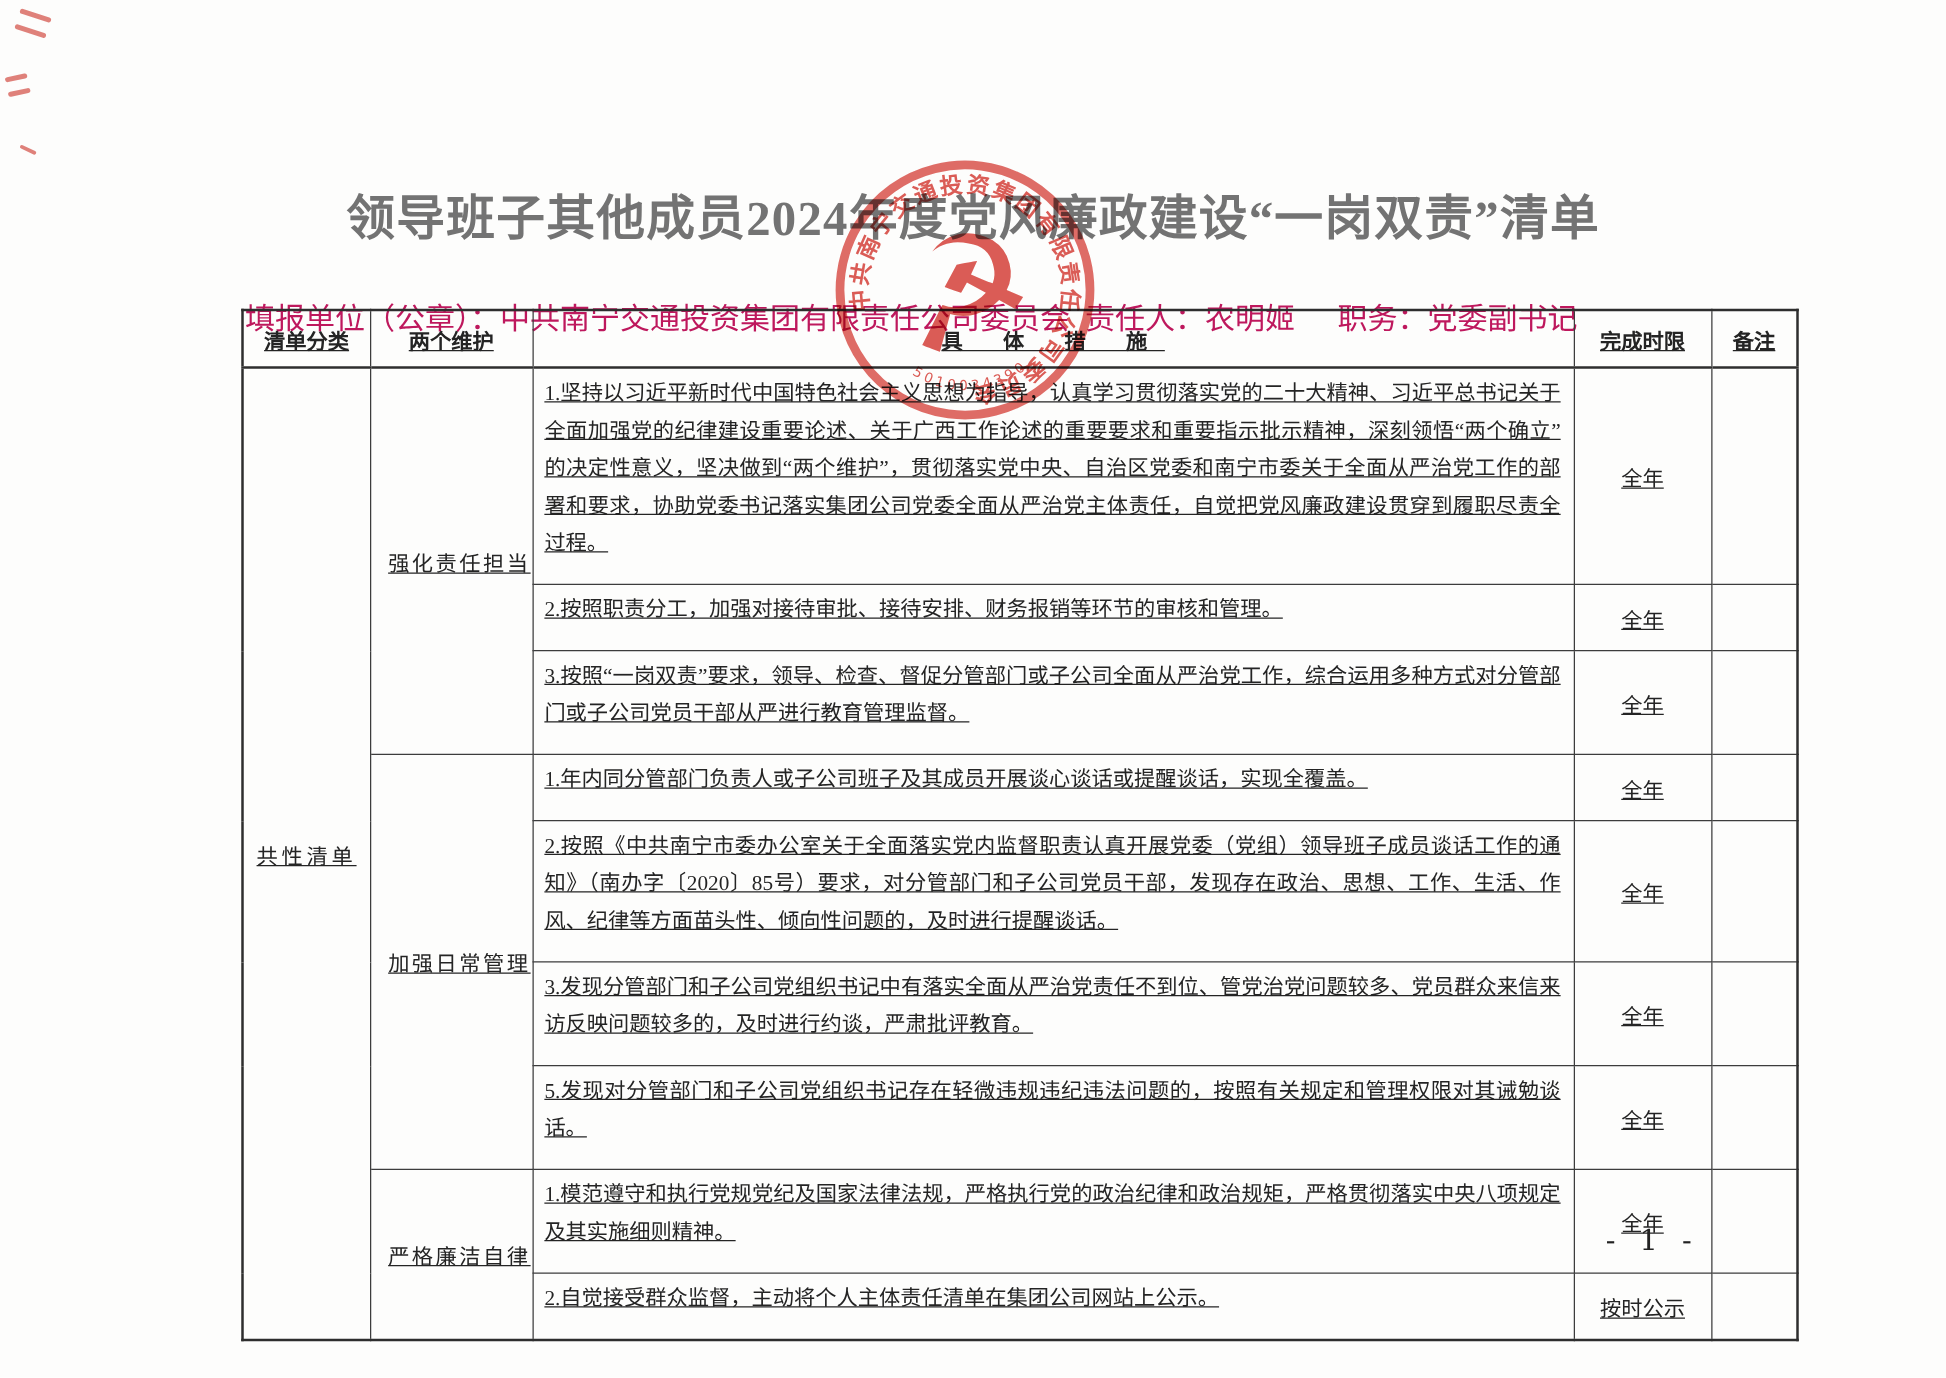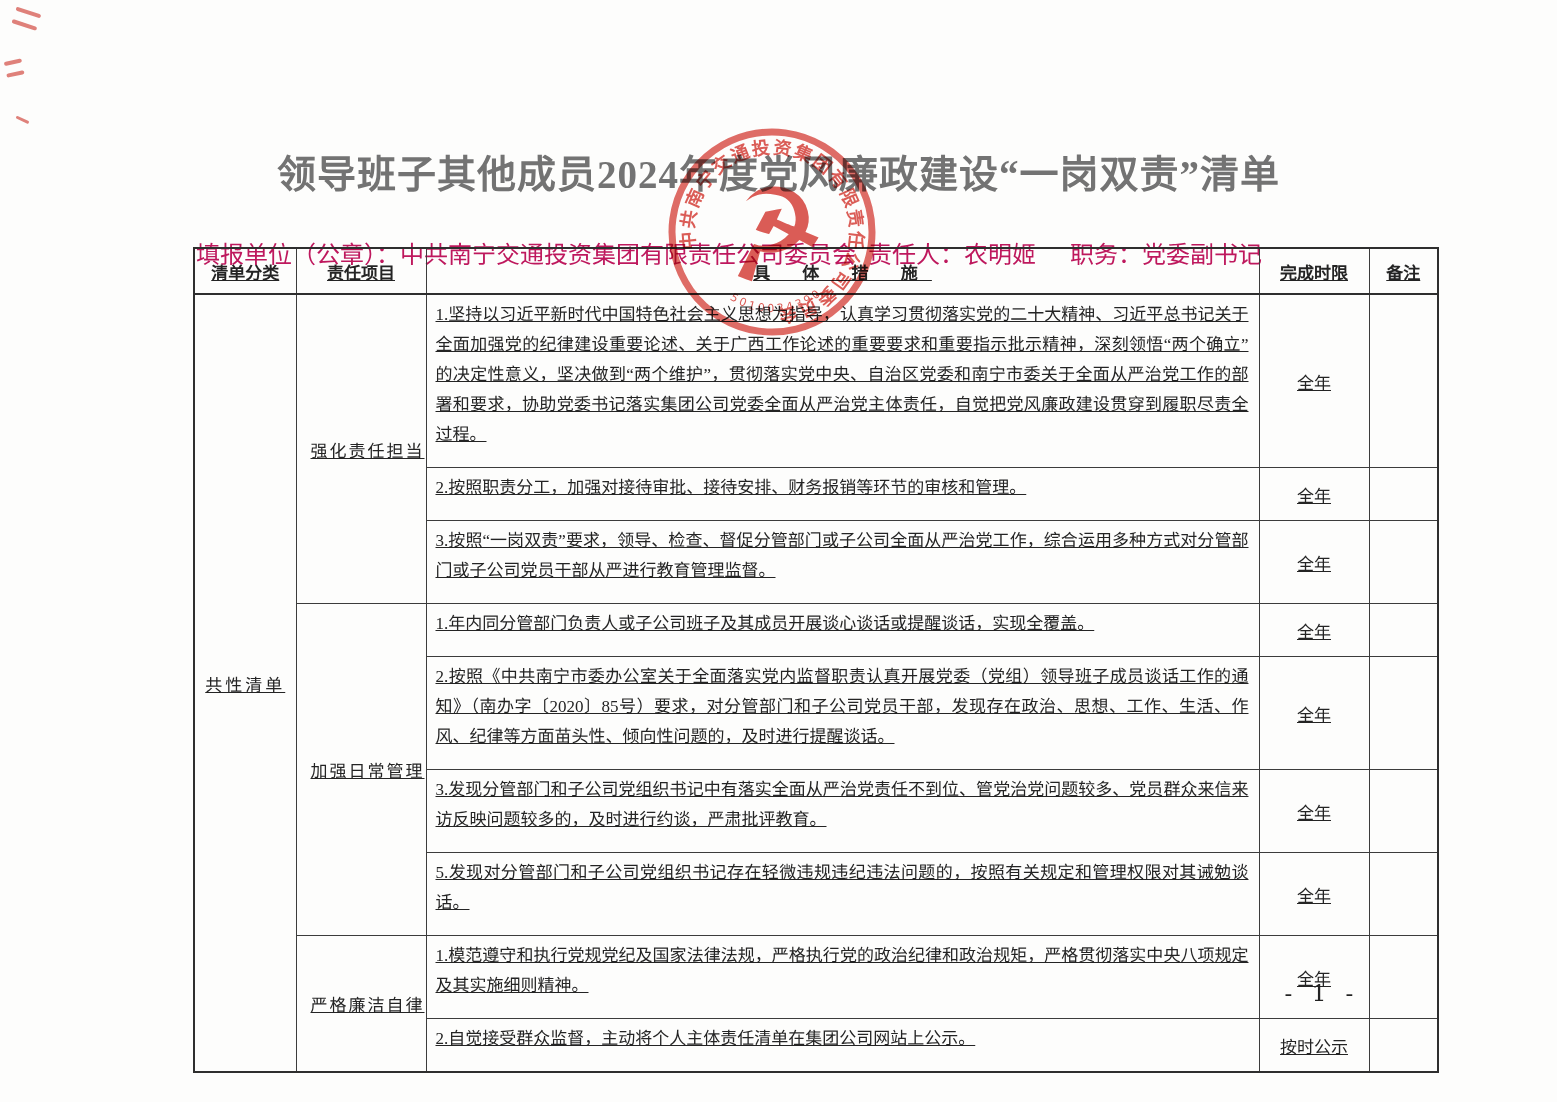"责任项目" th { text: 责任项目 -> 两个维护 }
